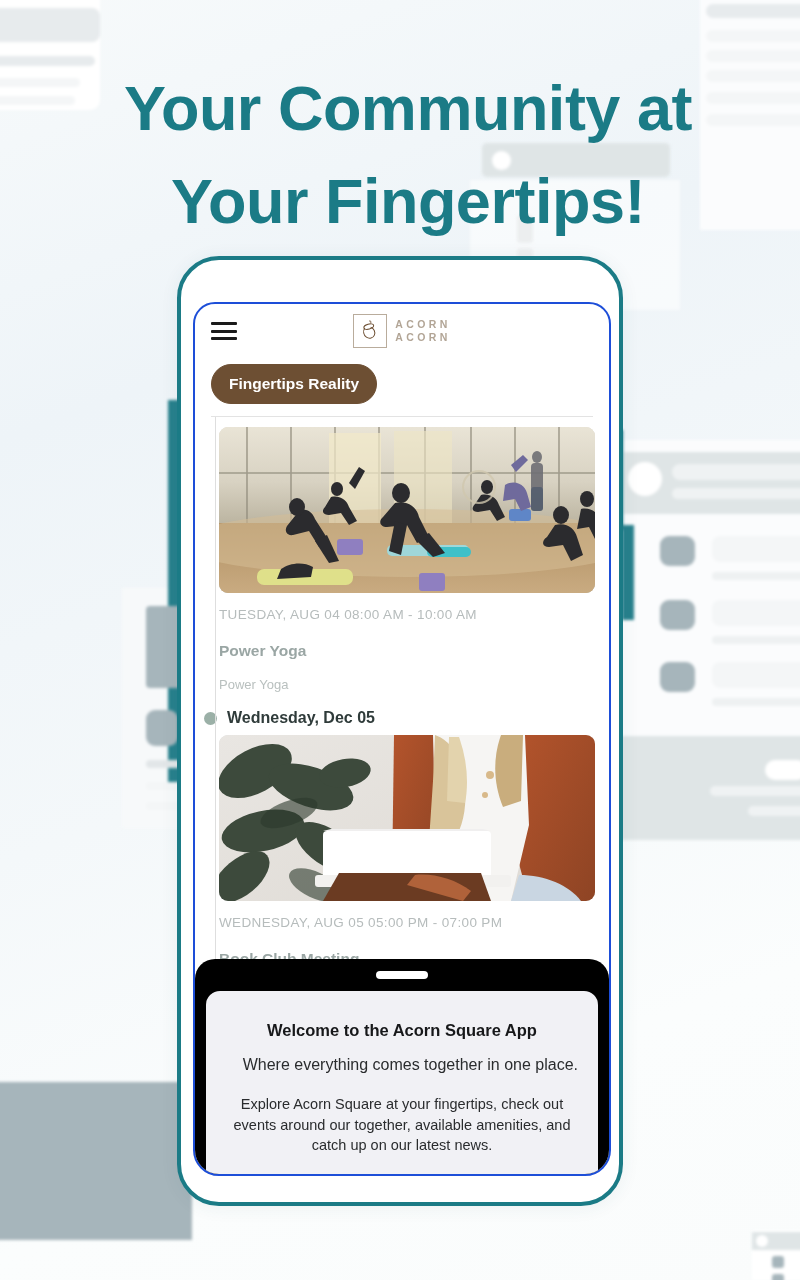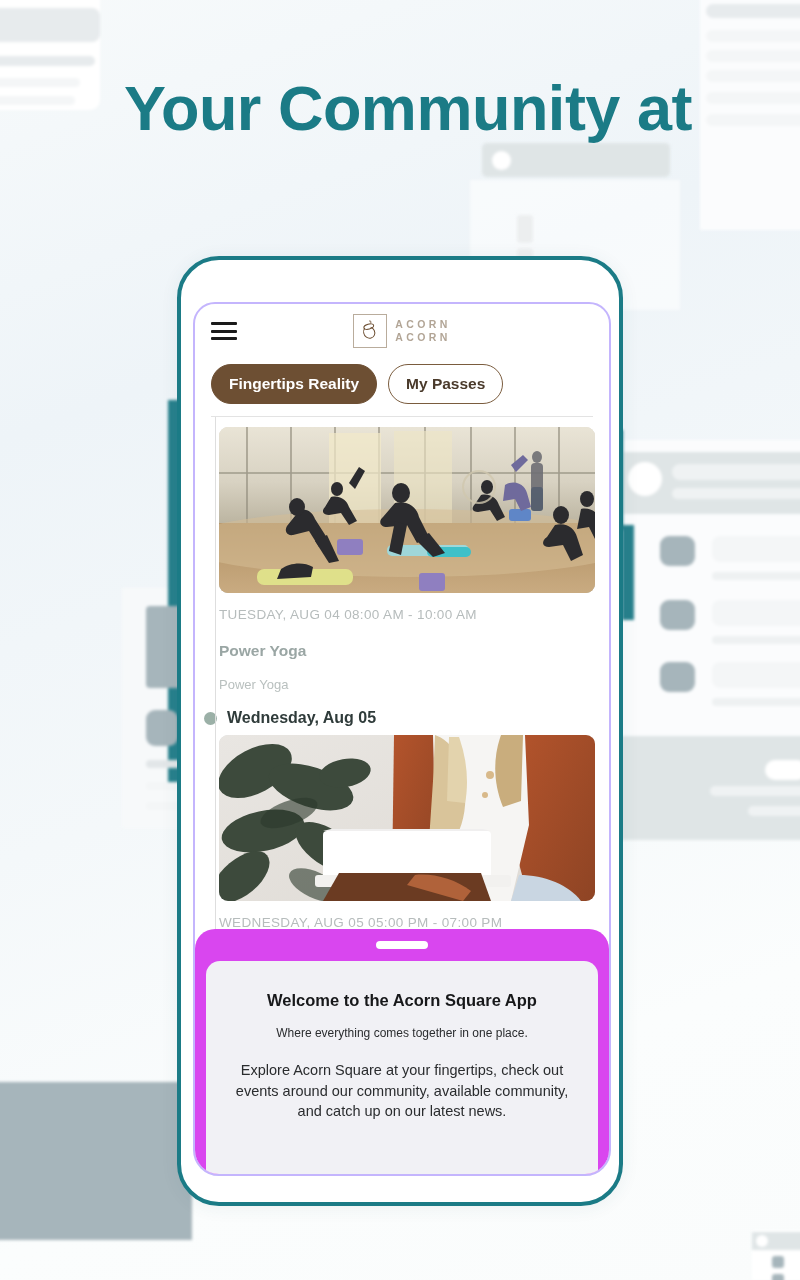"Your Fingertips!" span.ln { html: none -> <span>Your Fingertips!</span> }
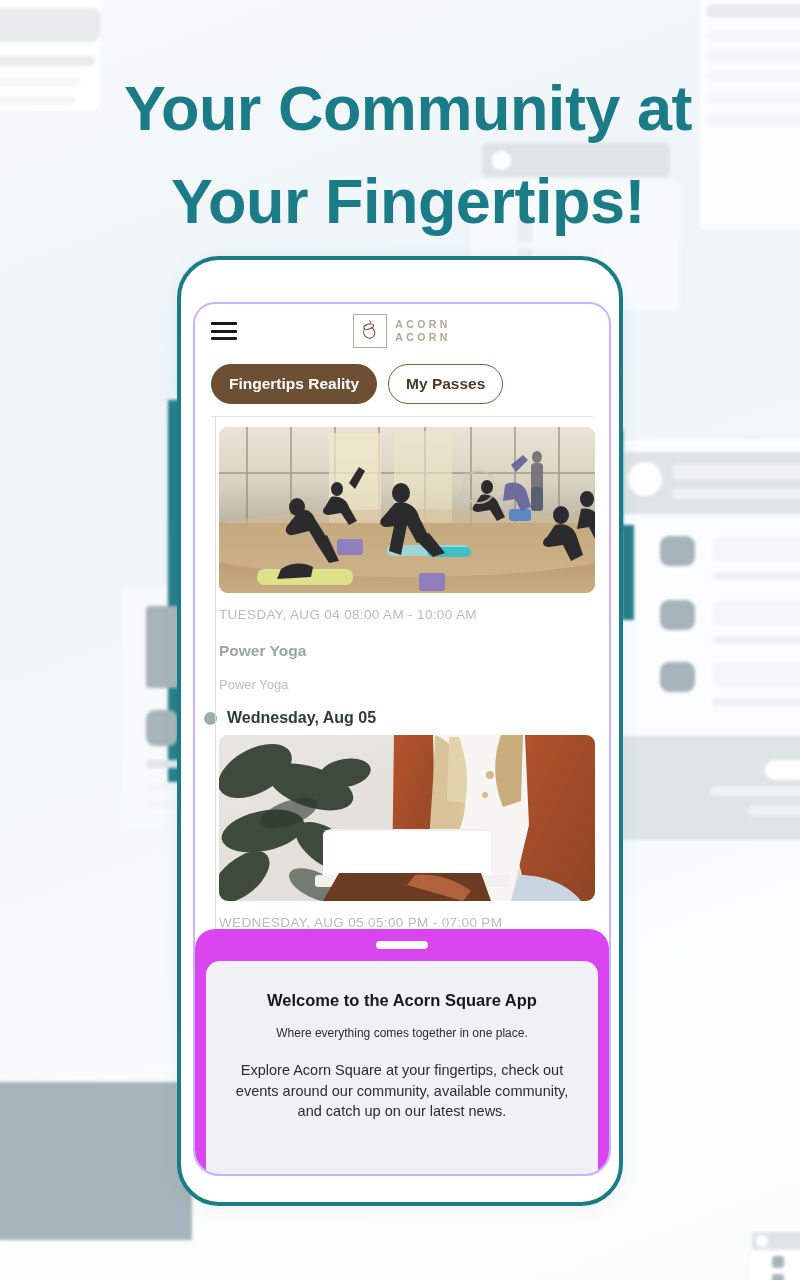"ACORN" #screen { border: 2px solid #c4b5fd -> 2px solid #1d4ed8 }
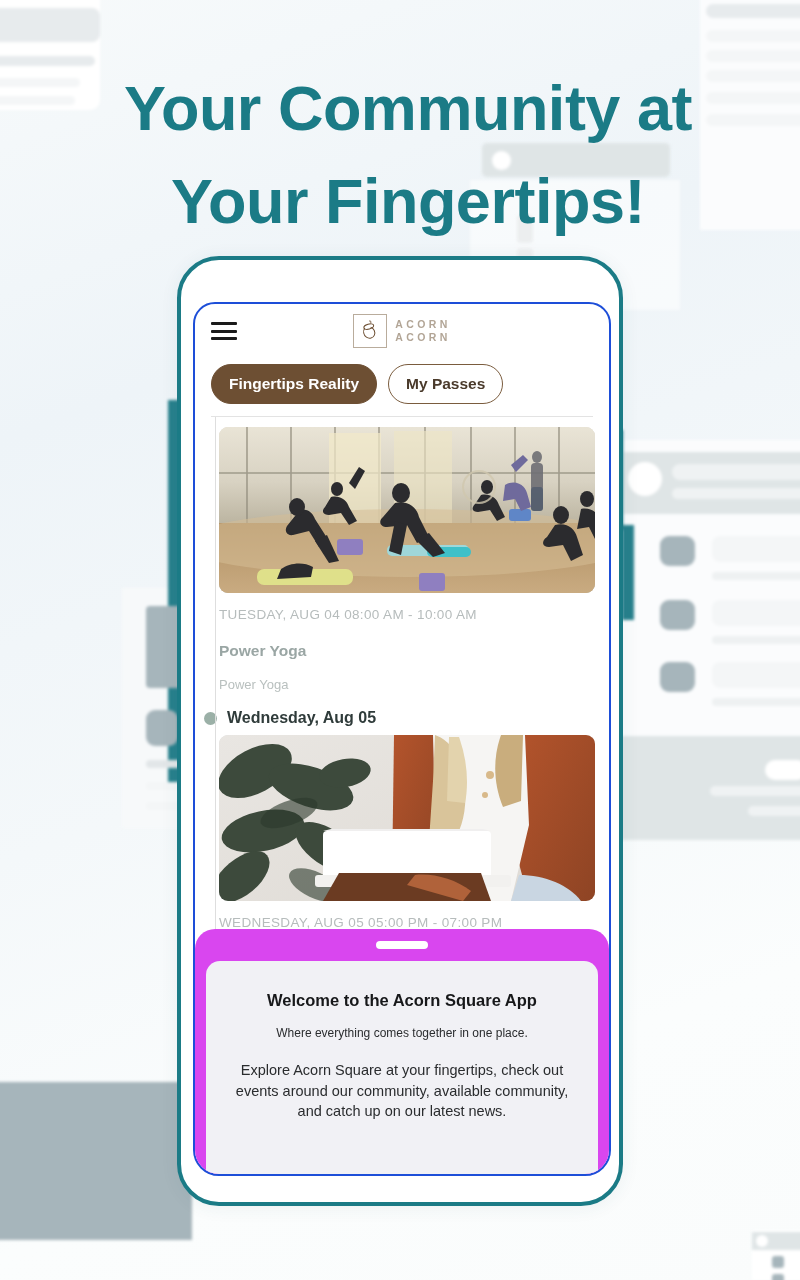"My Passes" div.tab { html: <div>My Passes</div> -> none }
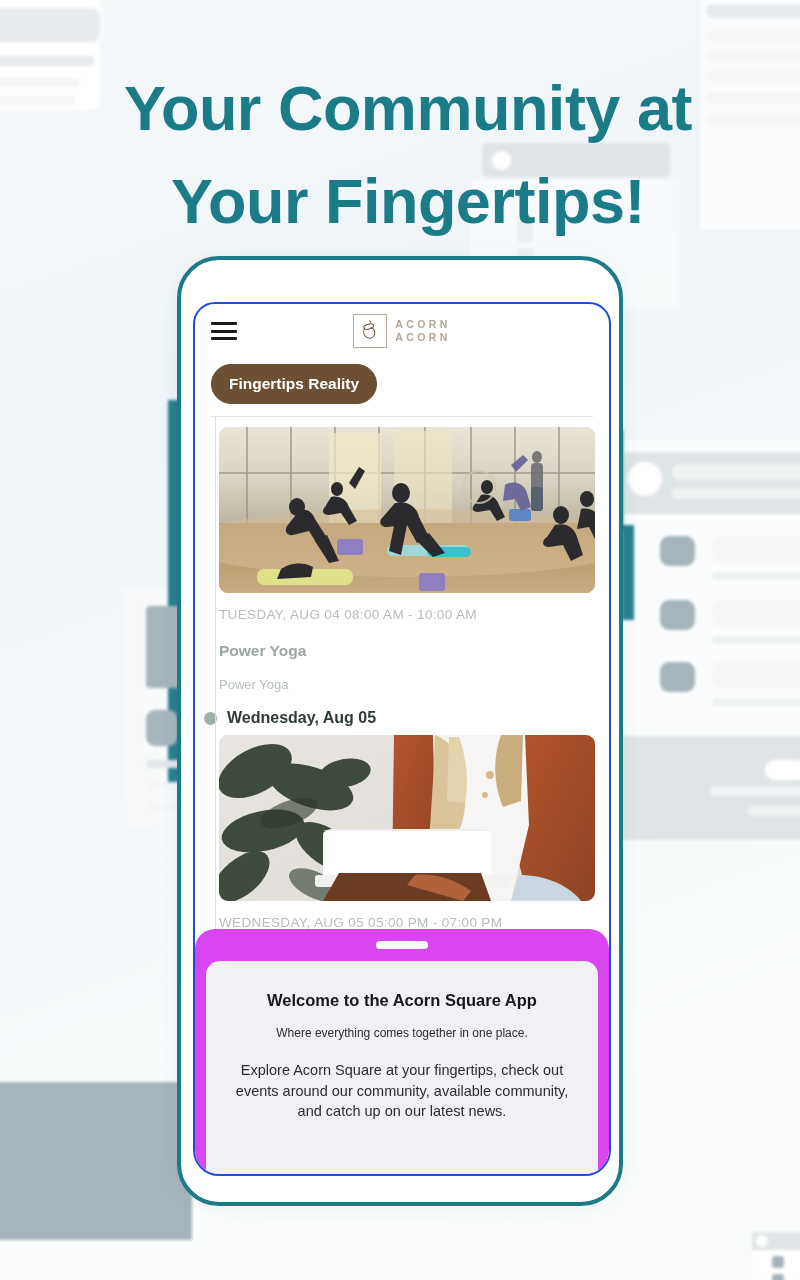"Wednesday, Aug 05" div.day-label { text: Aug -> Dec }
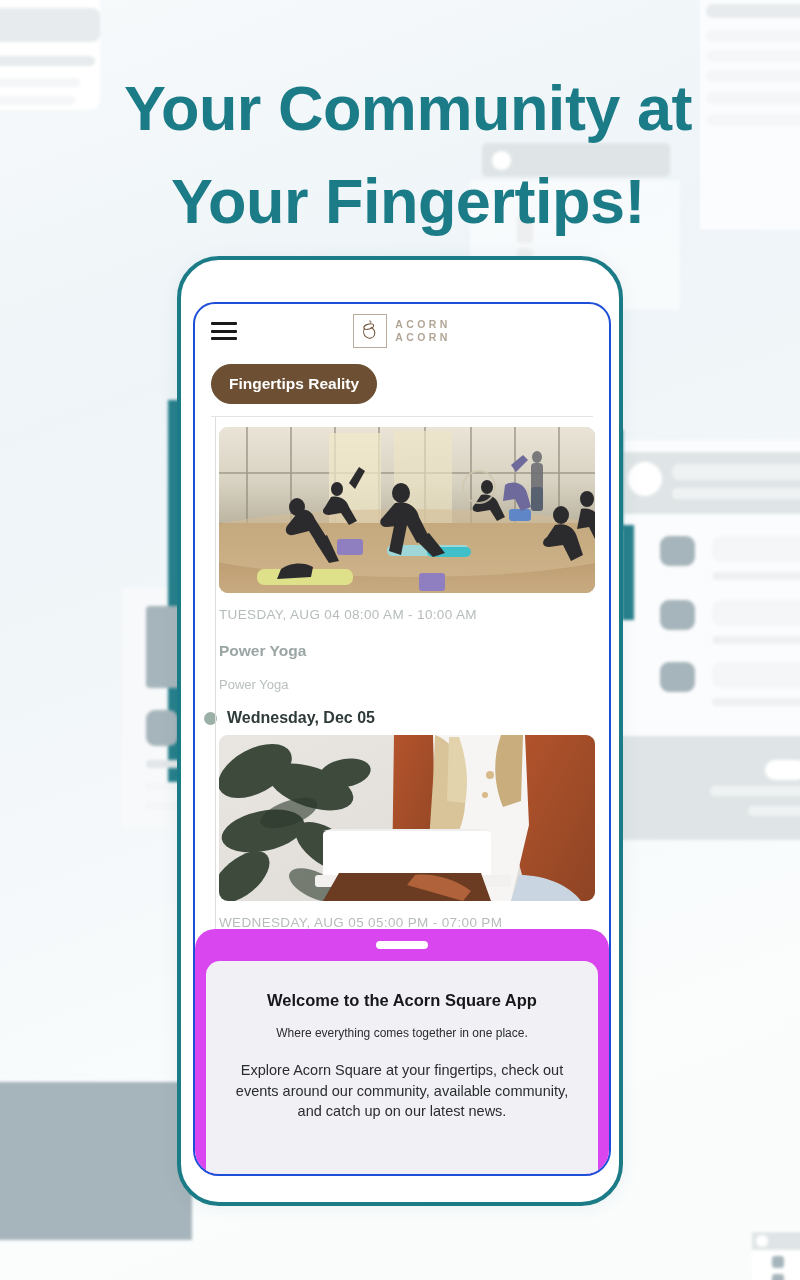"Welcome to the Acorn Square" #sheet { background: #d946ef -> #000000; height: 245px -> 215px }
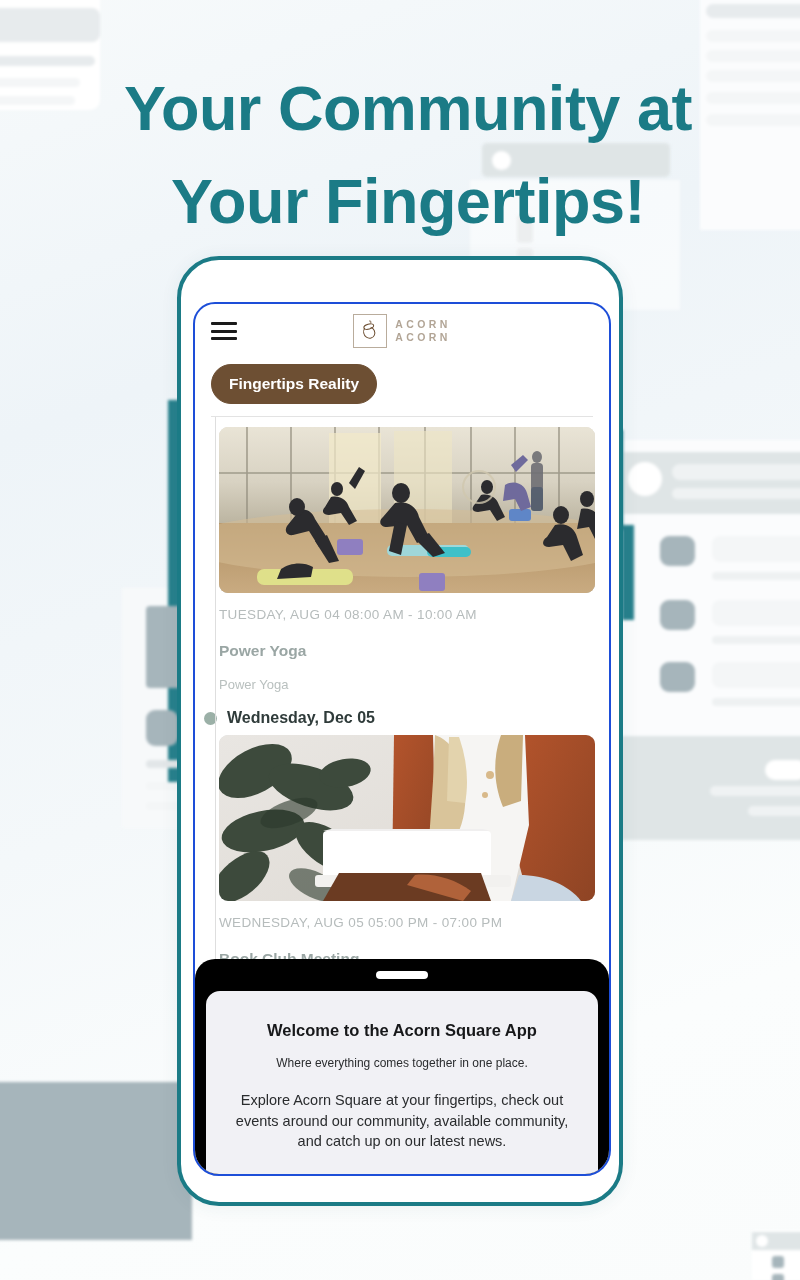"Where everything comes together in" .sheet-sub { font-size: 12px -> 16px; text-align: none -> right }
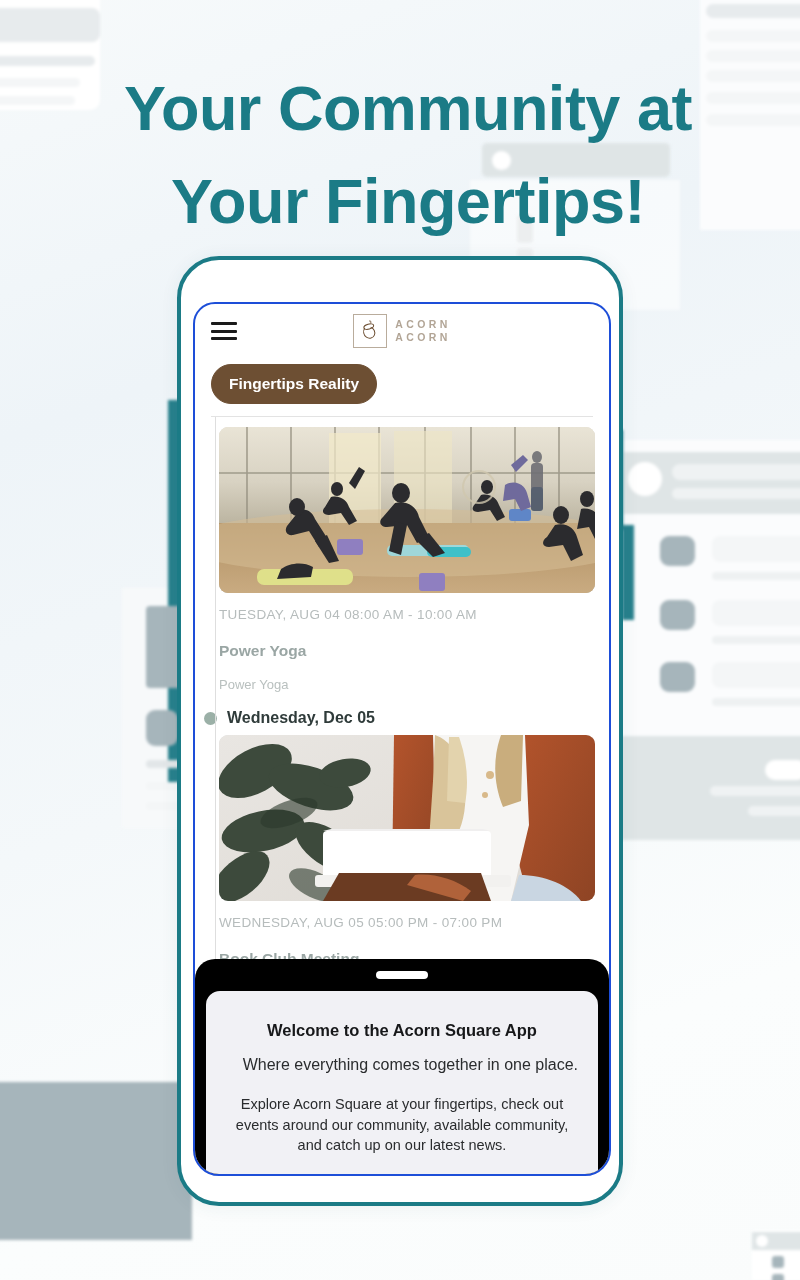"Explore Acorn Square at your" div.sheet-body { text: community, available community -> together, available amenities }
